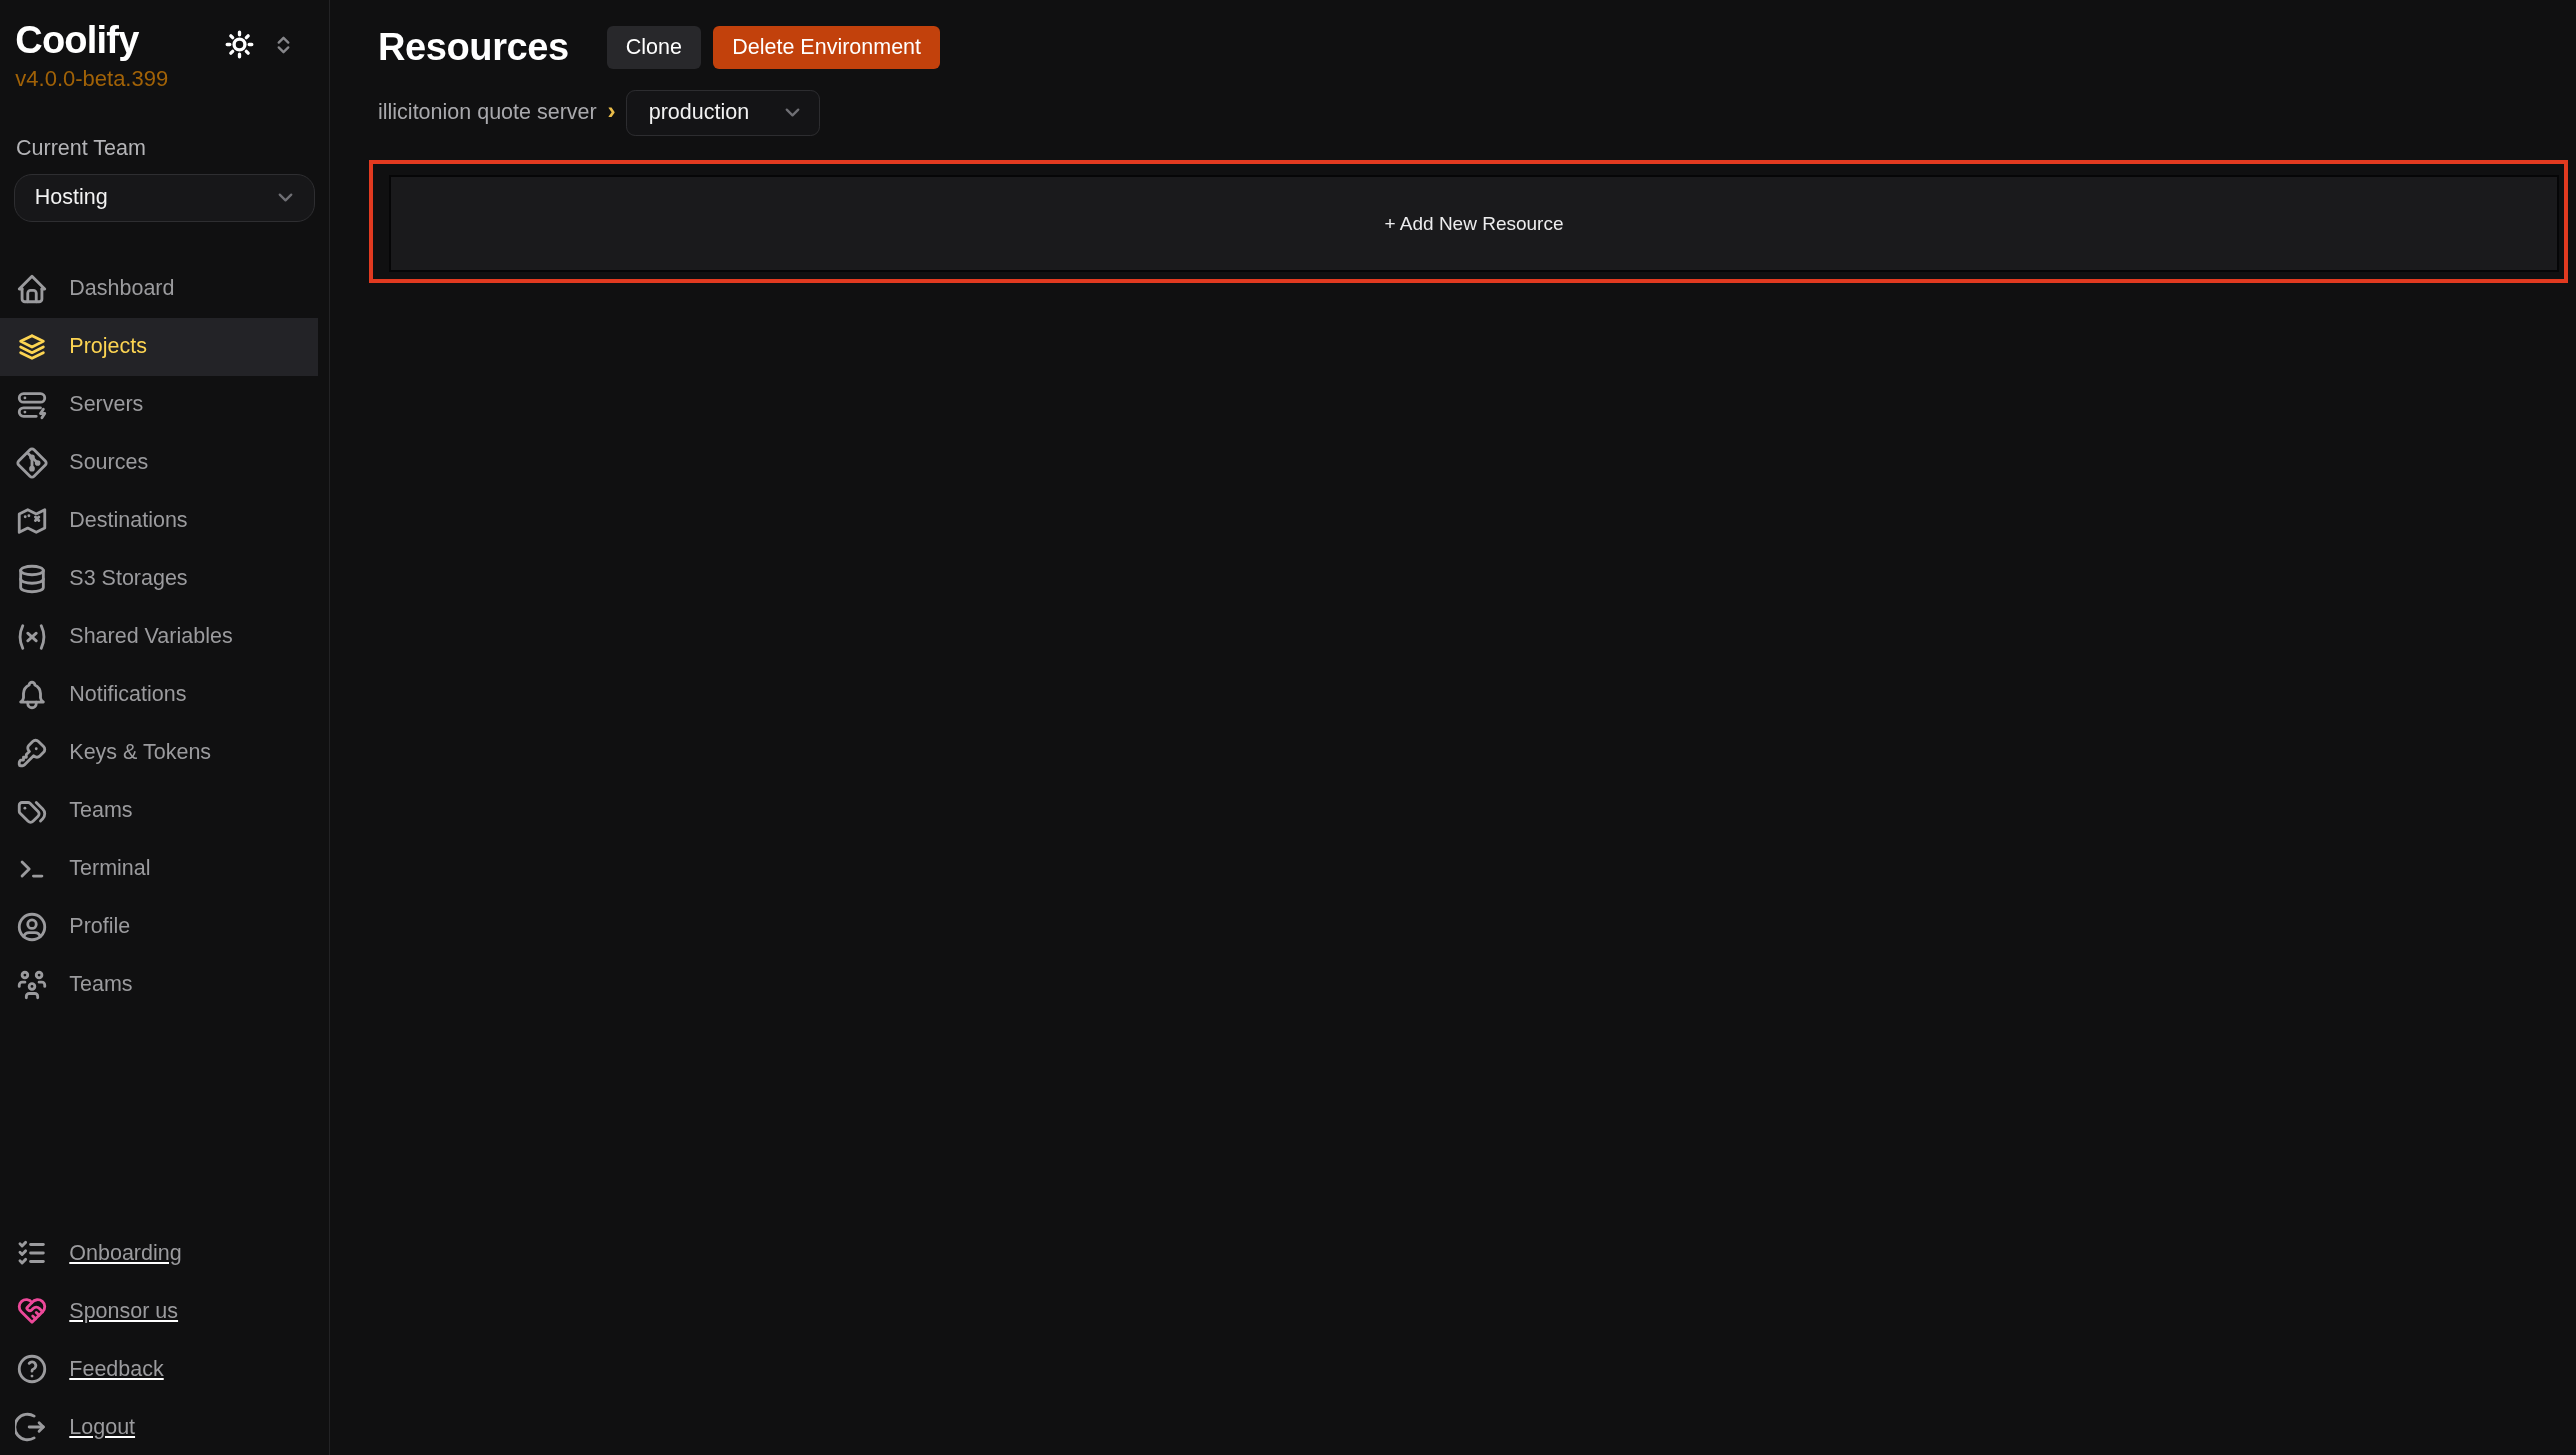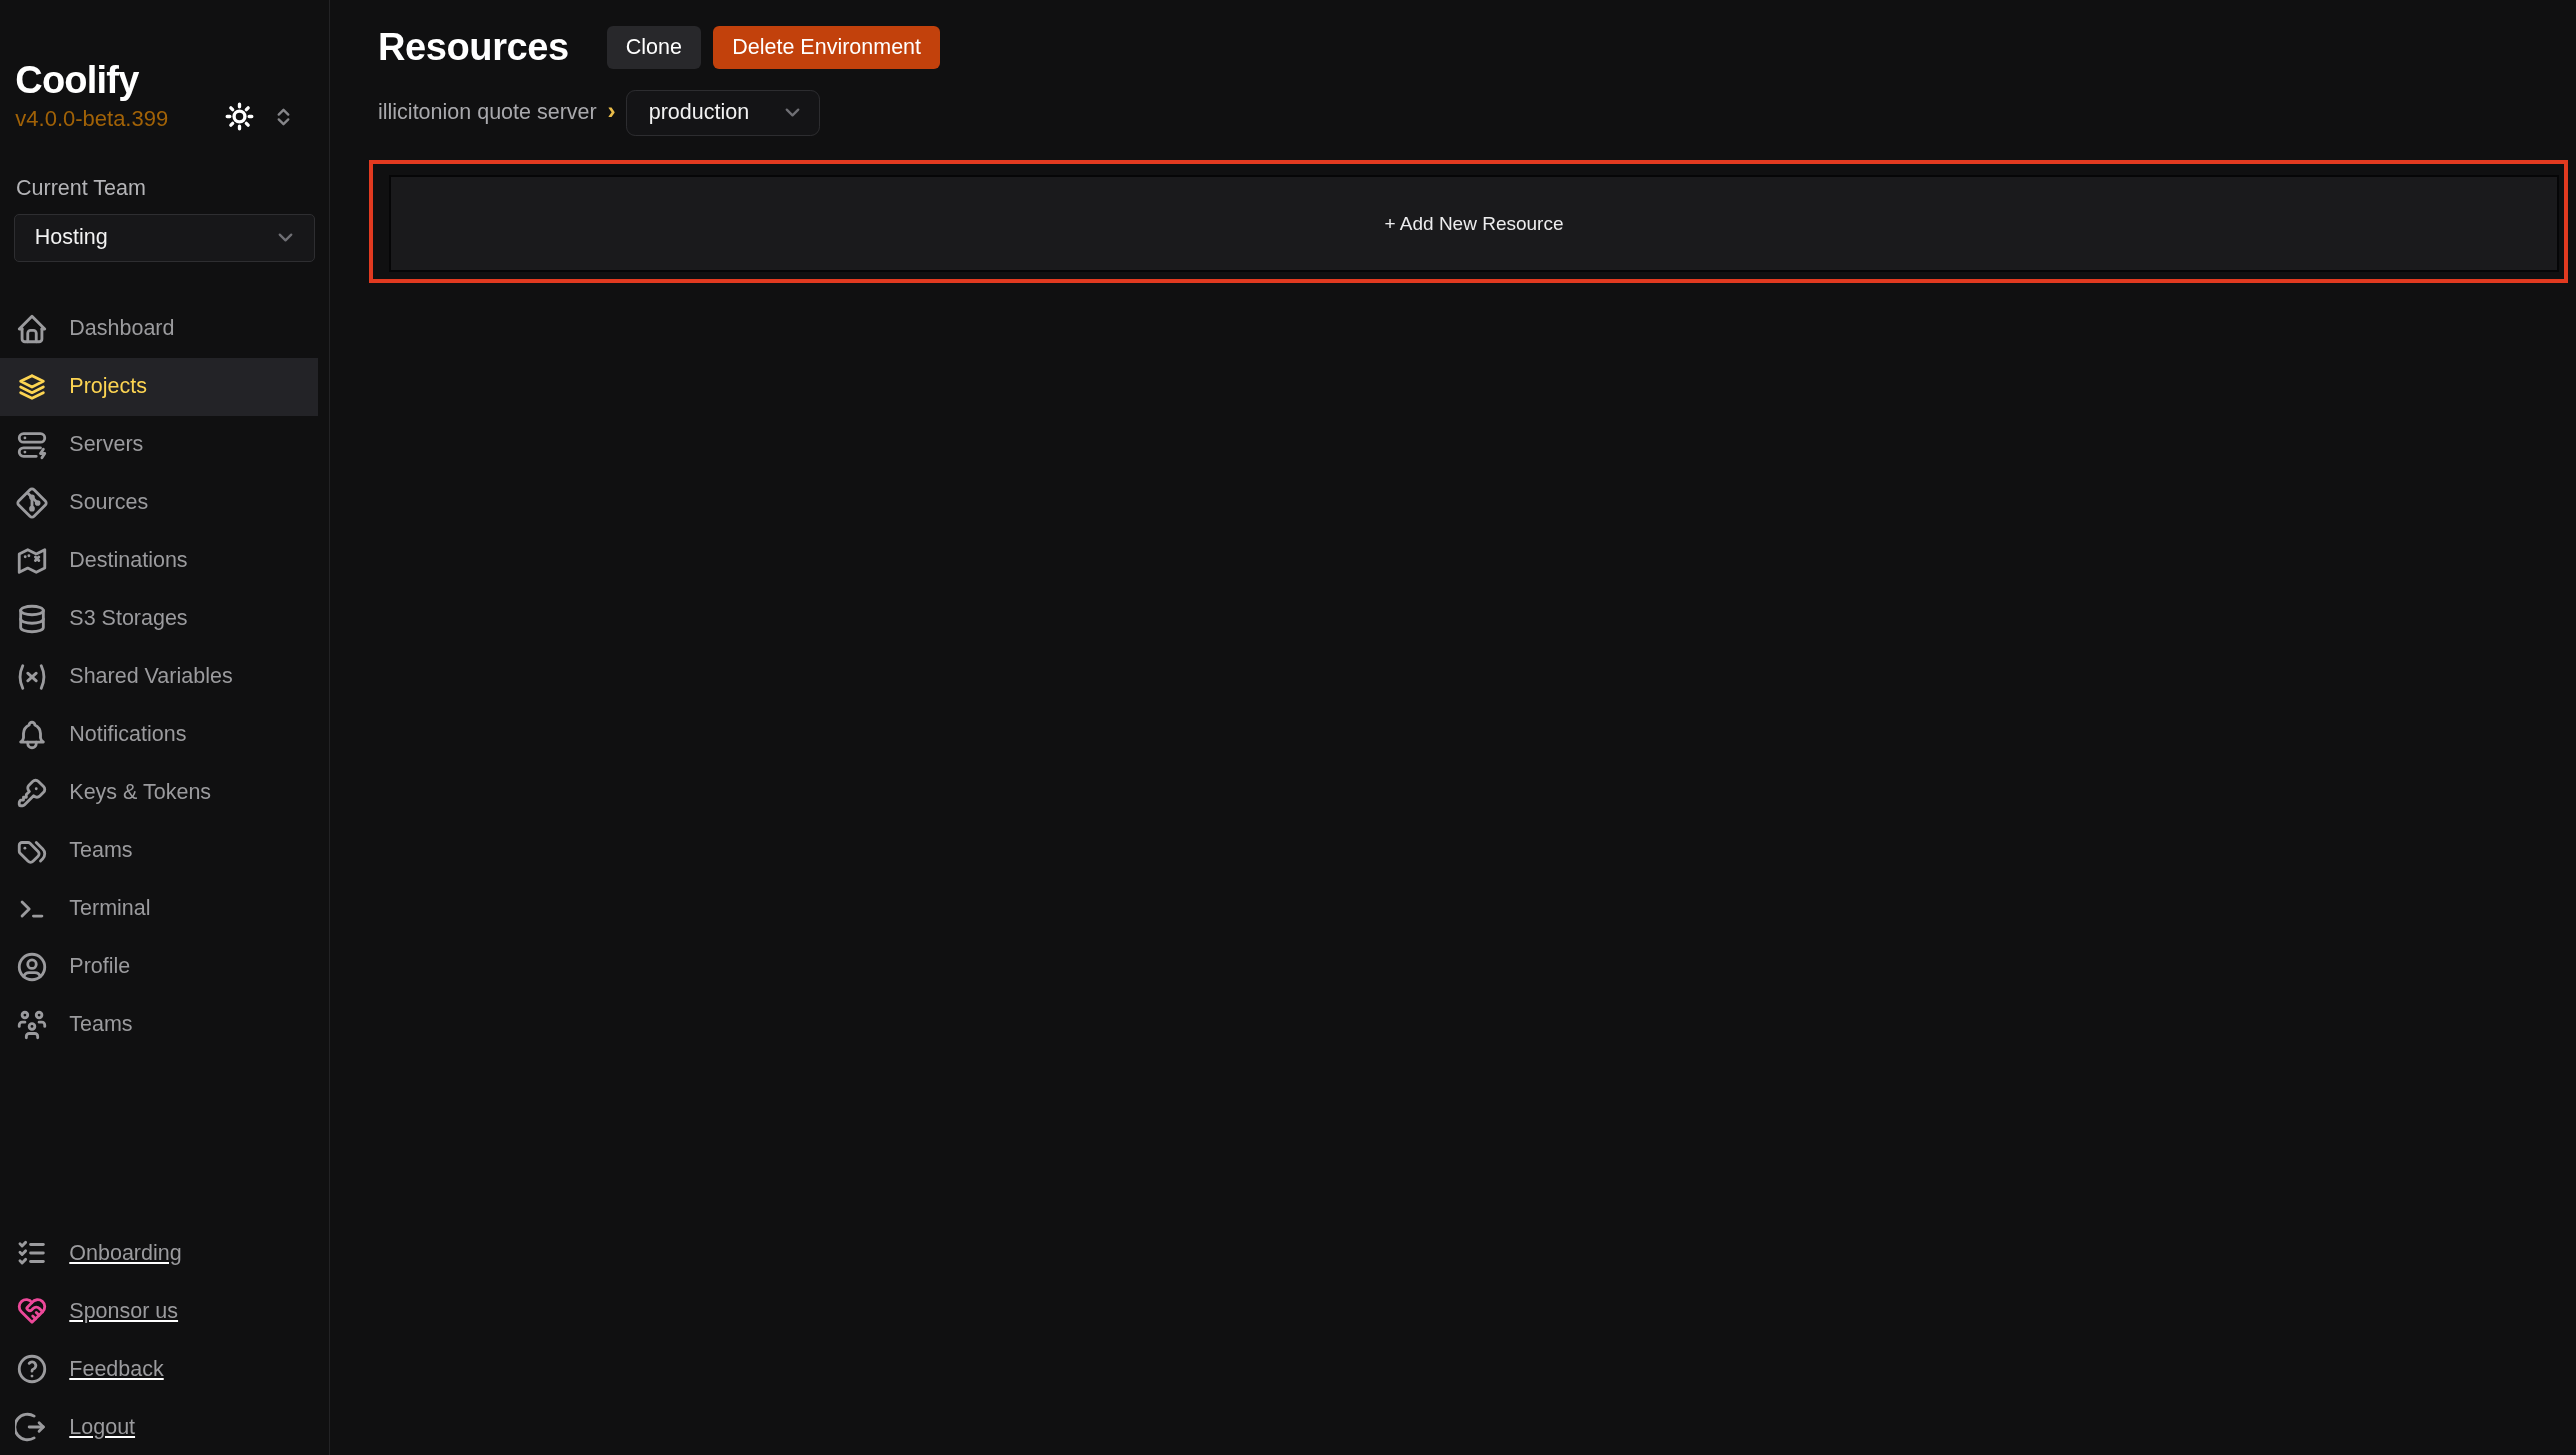"Coolify" .logo-row { align-items: flex-end -> flex-start; margin-top: 40px -> none }
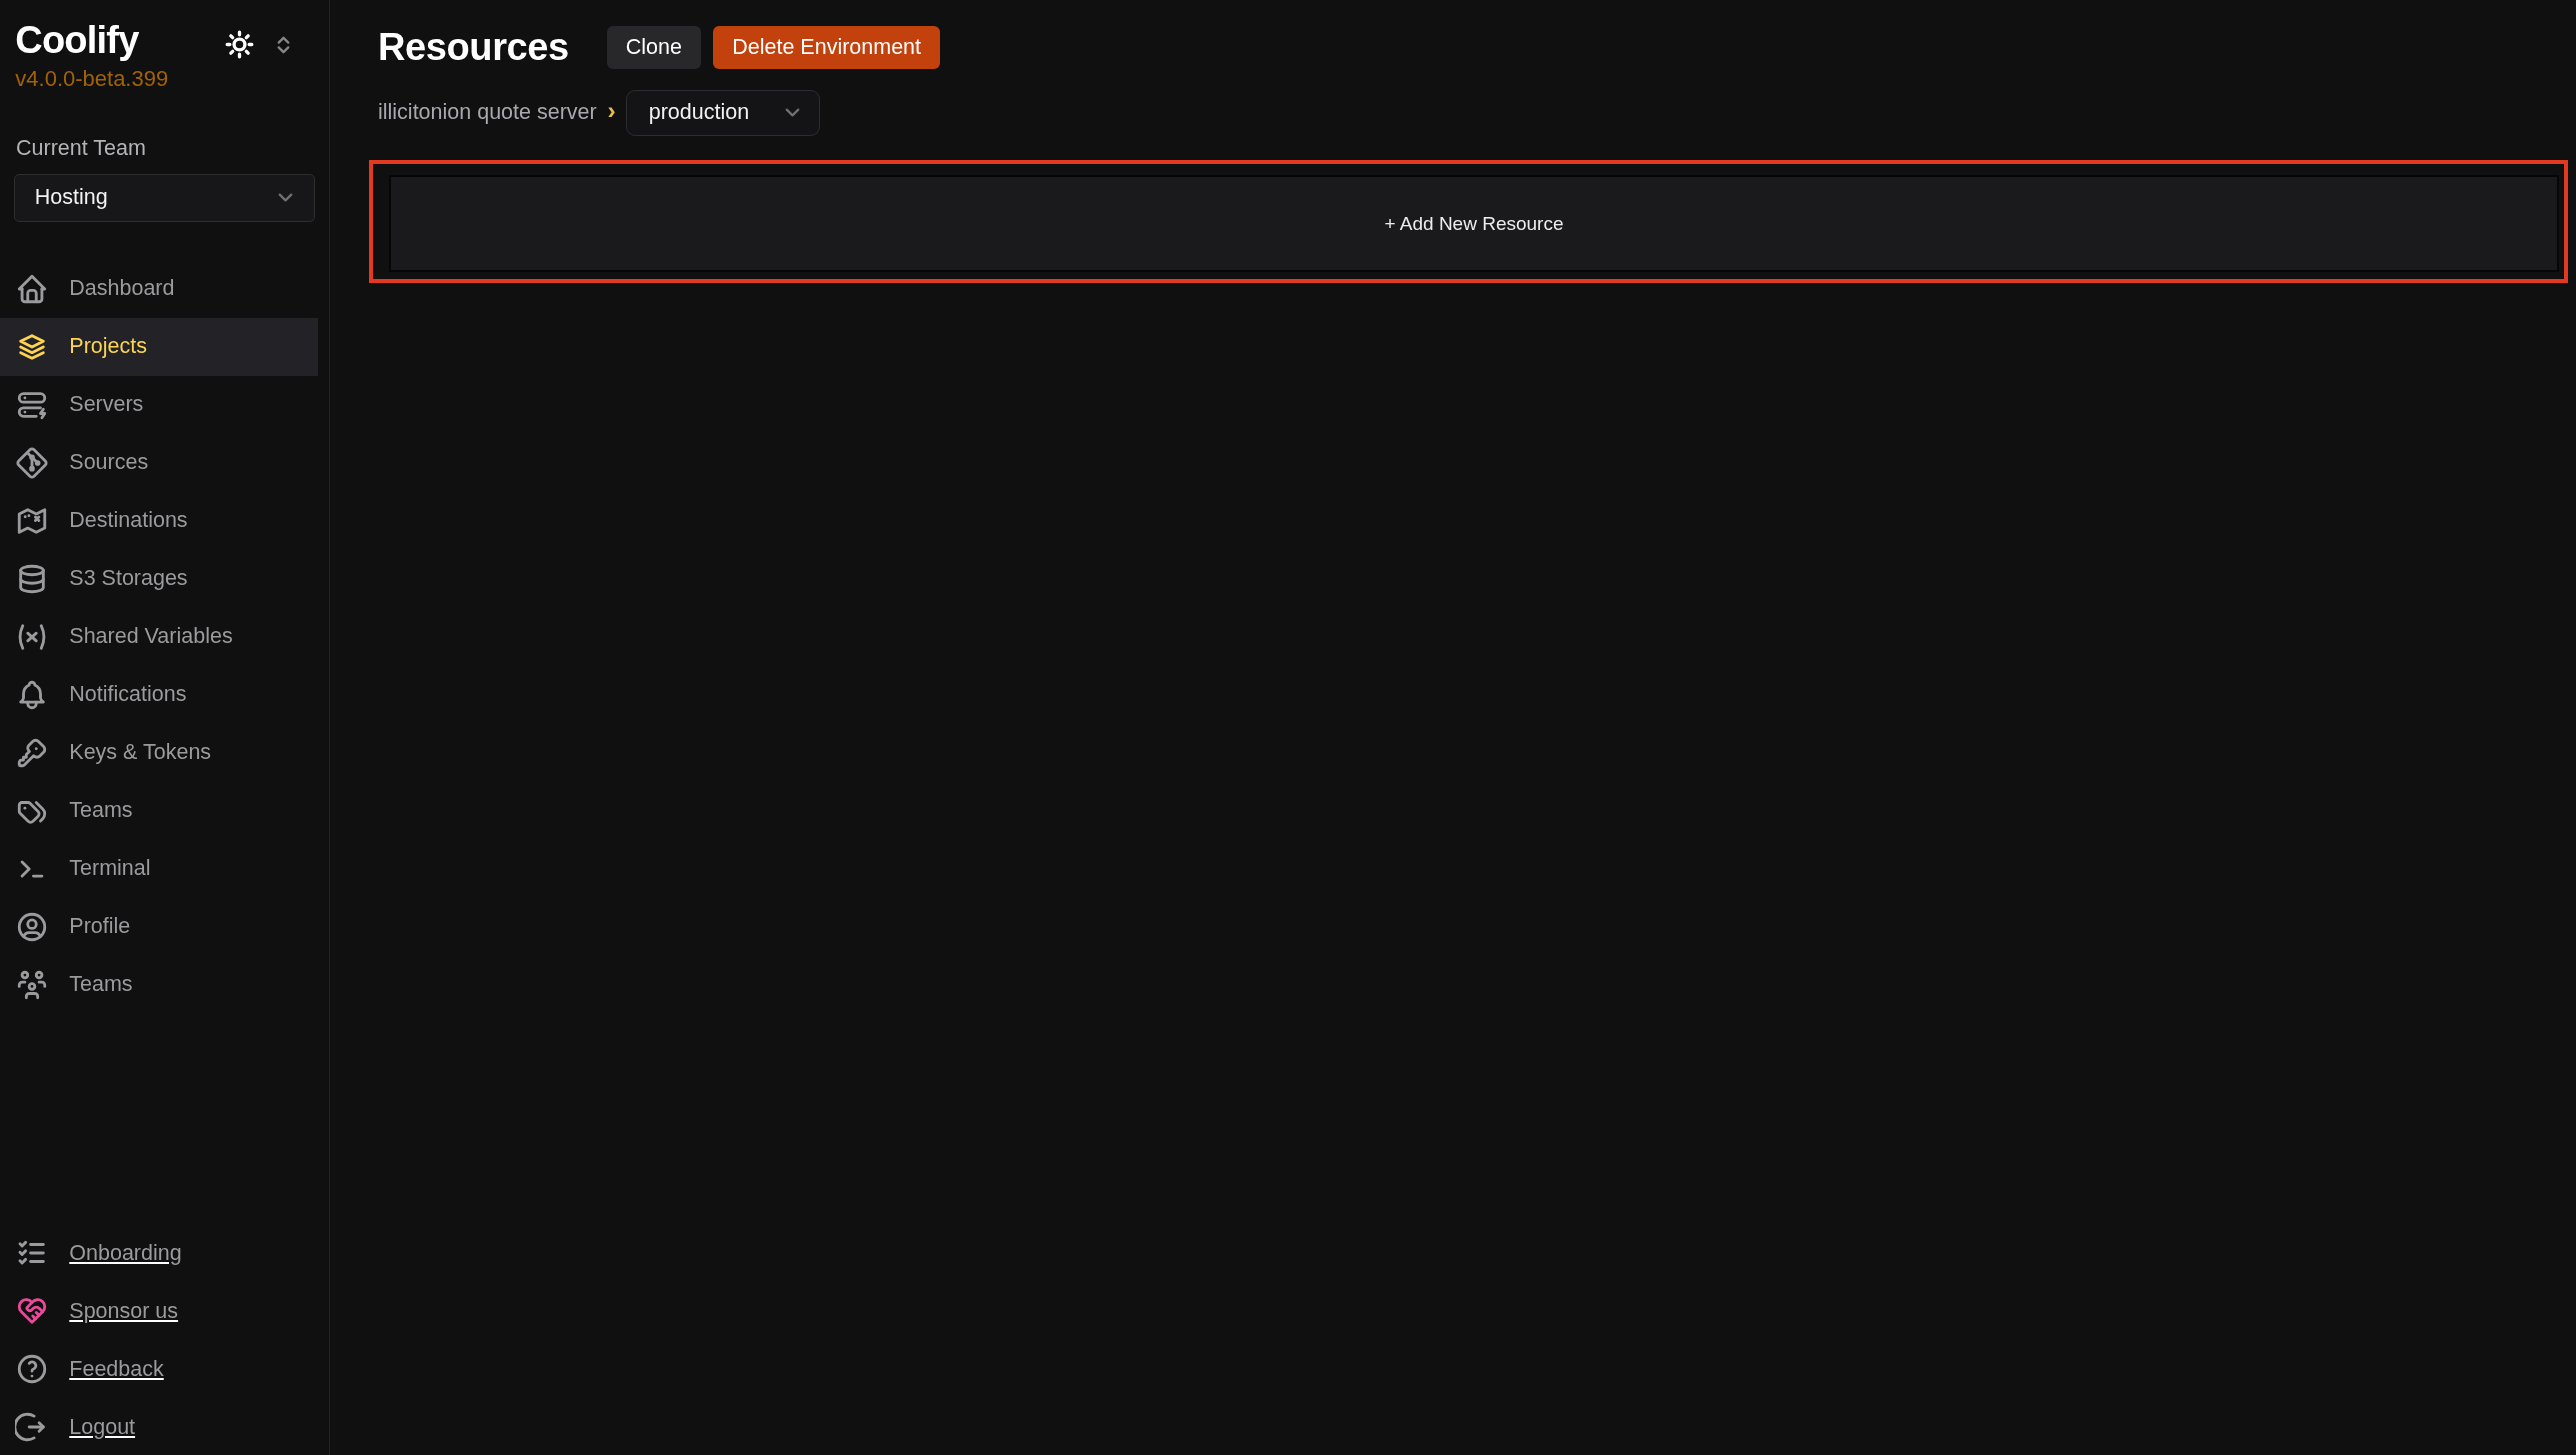"Hosting" .team-select { border-radius: 5px -> 18px }
